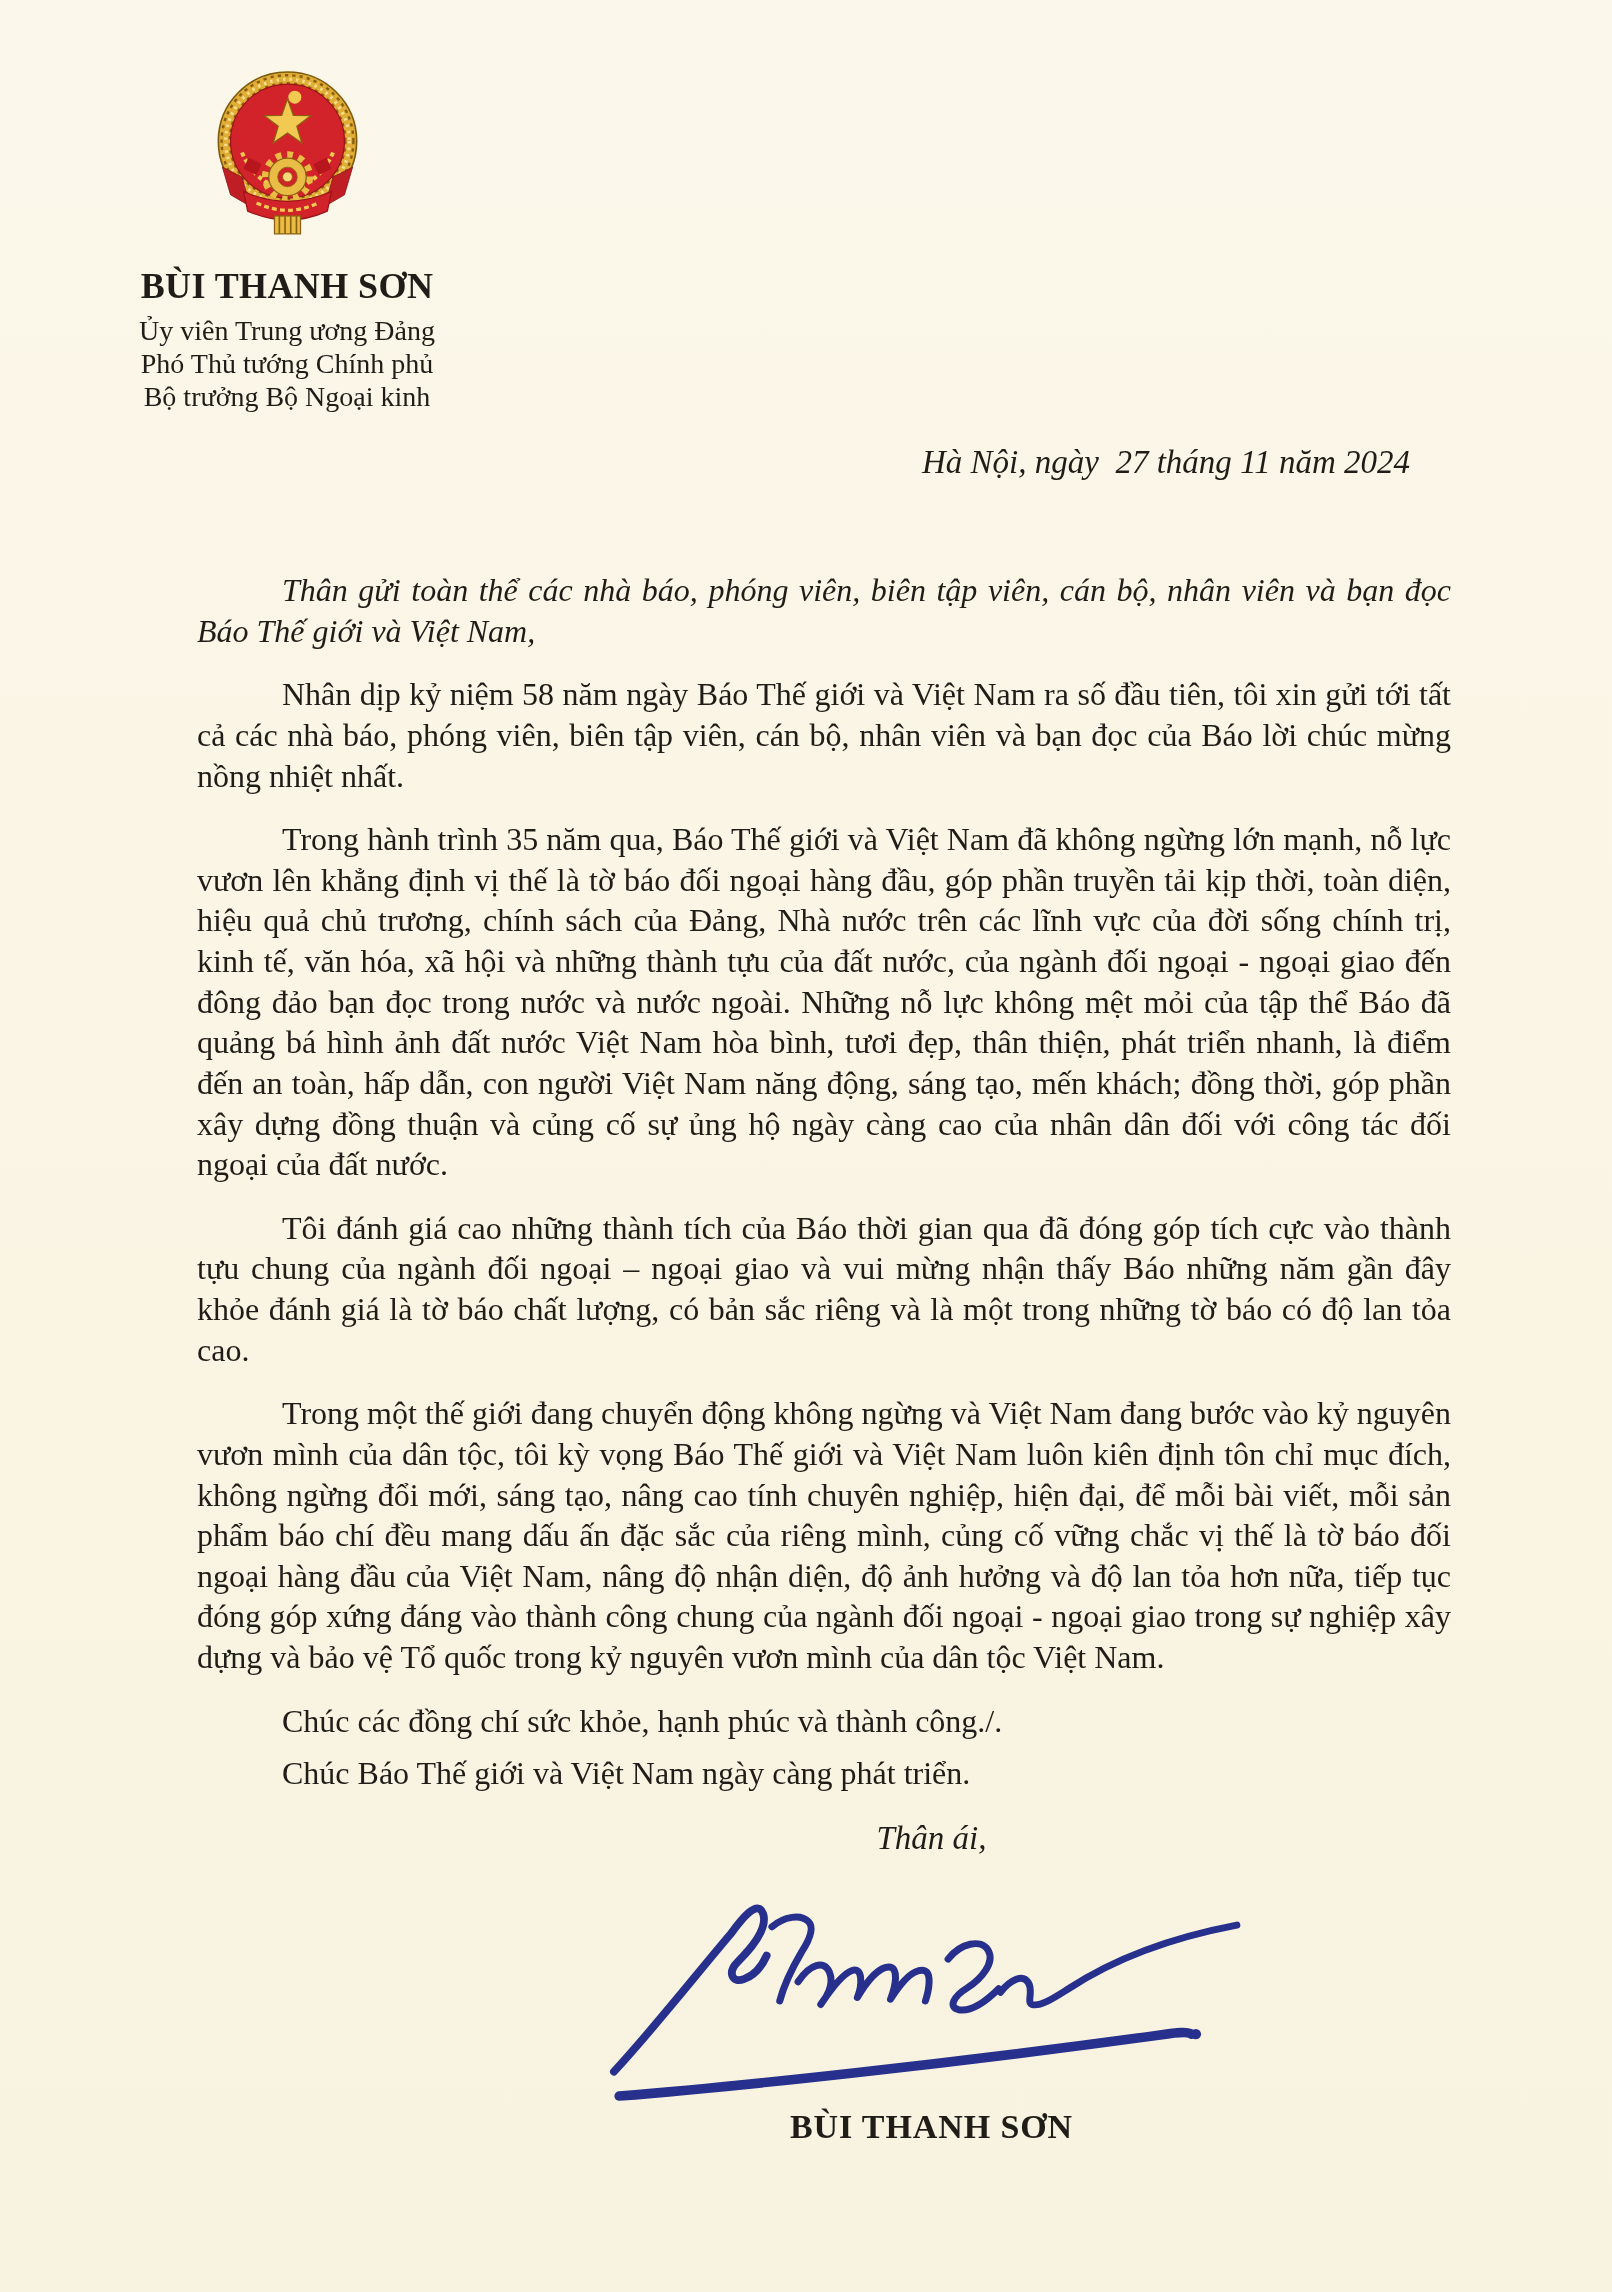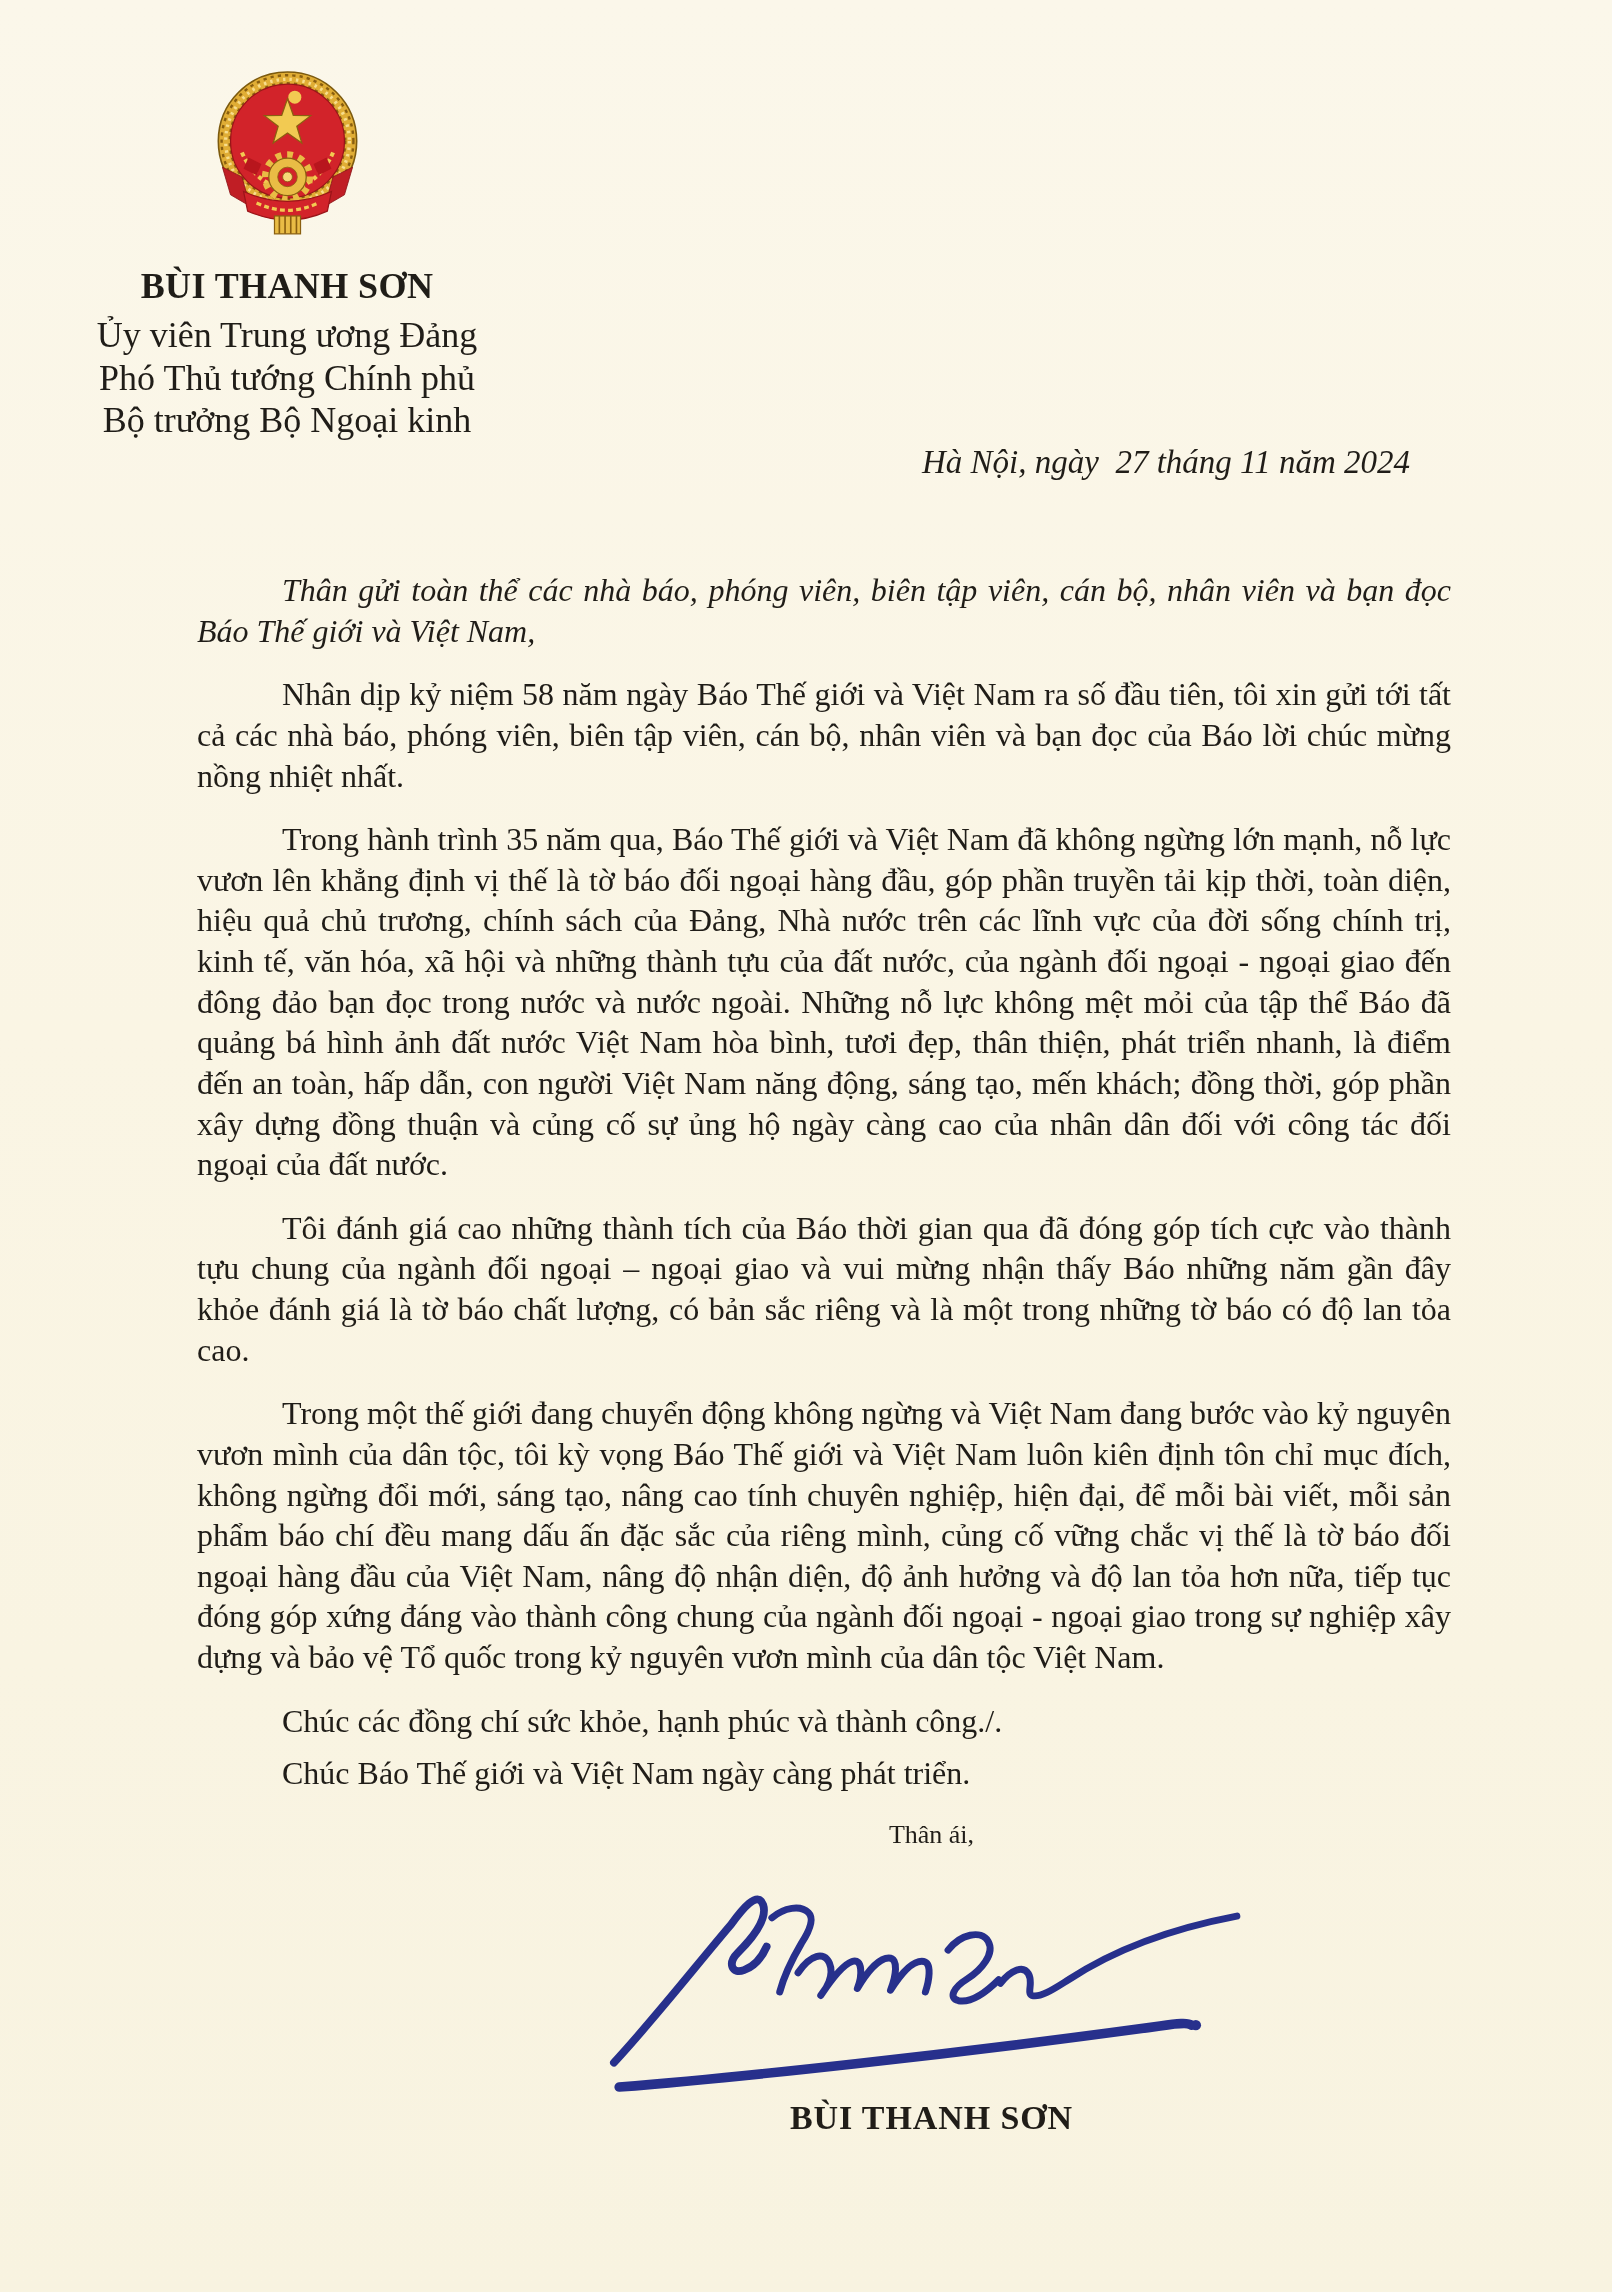"Ủy viên Trung ương Đảng" .lh-title { font-size: 36px -> 28px }
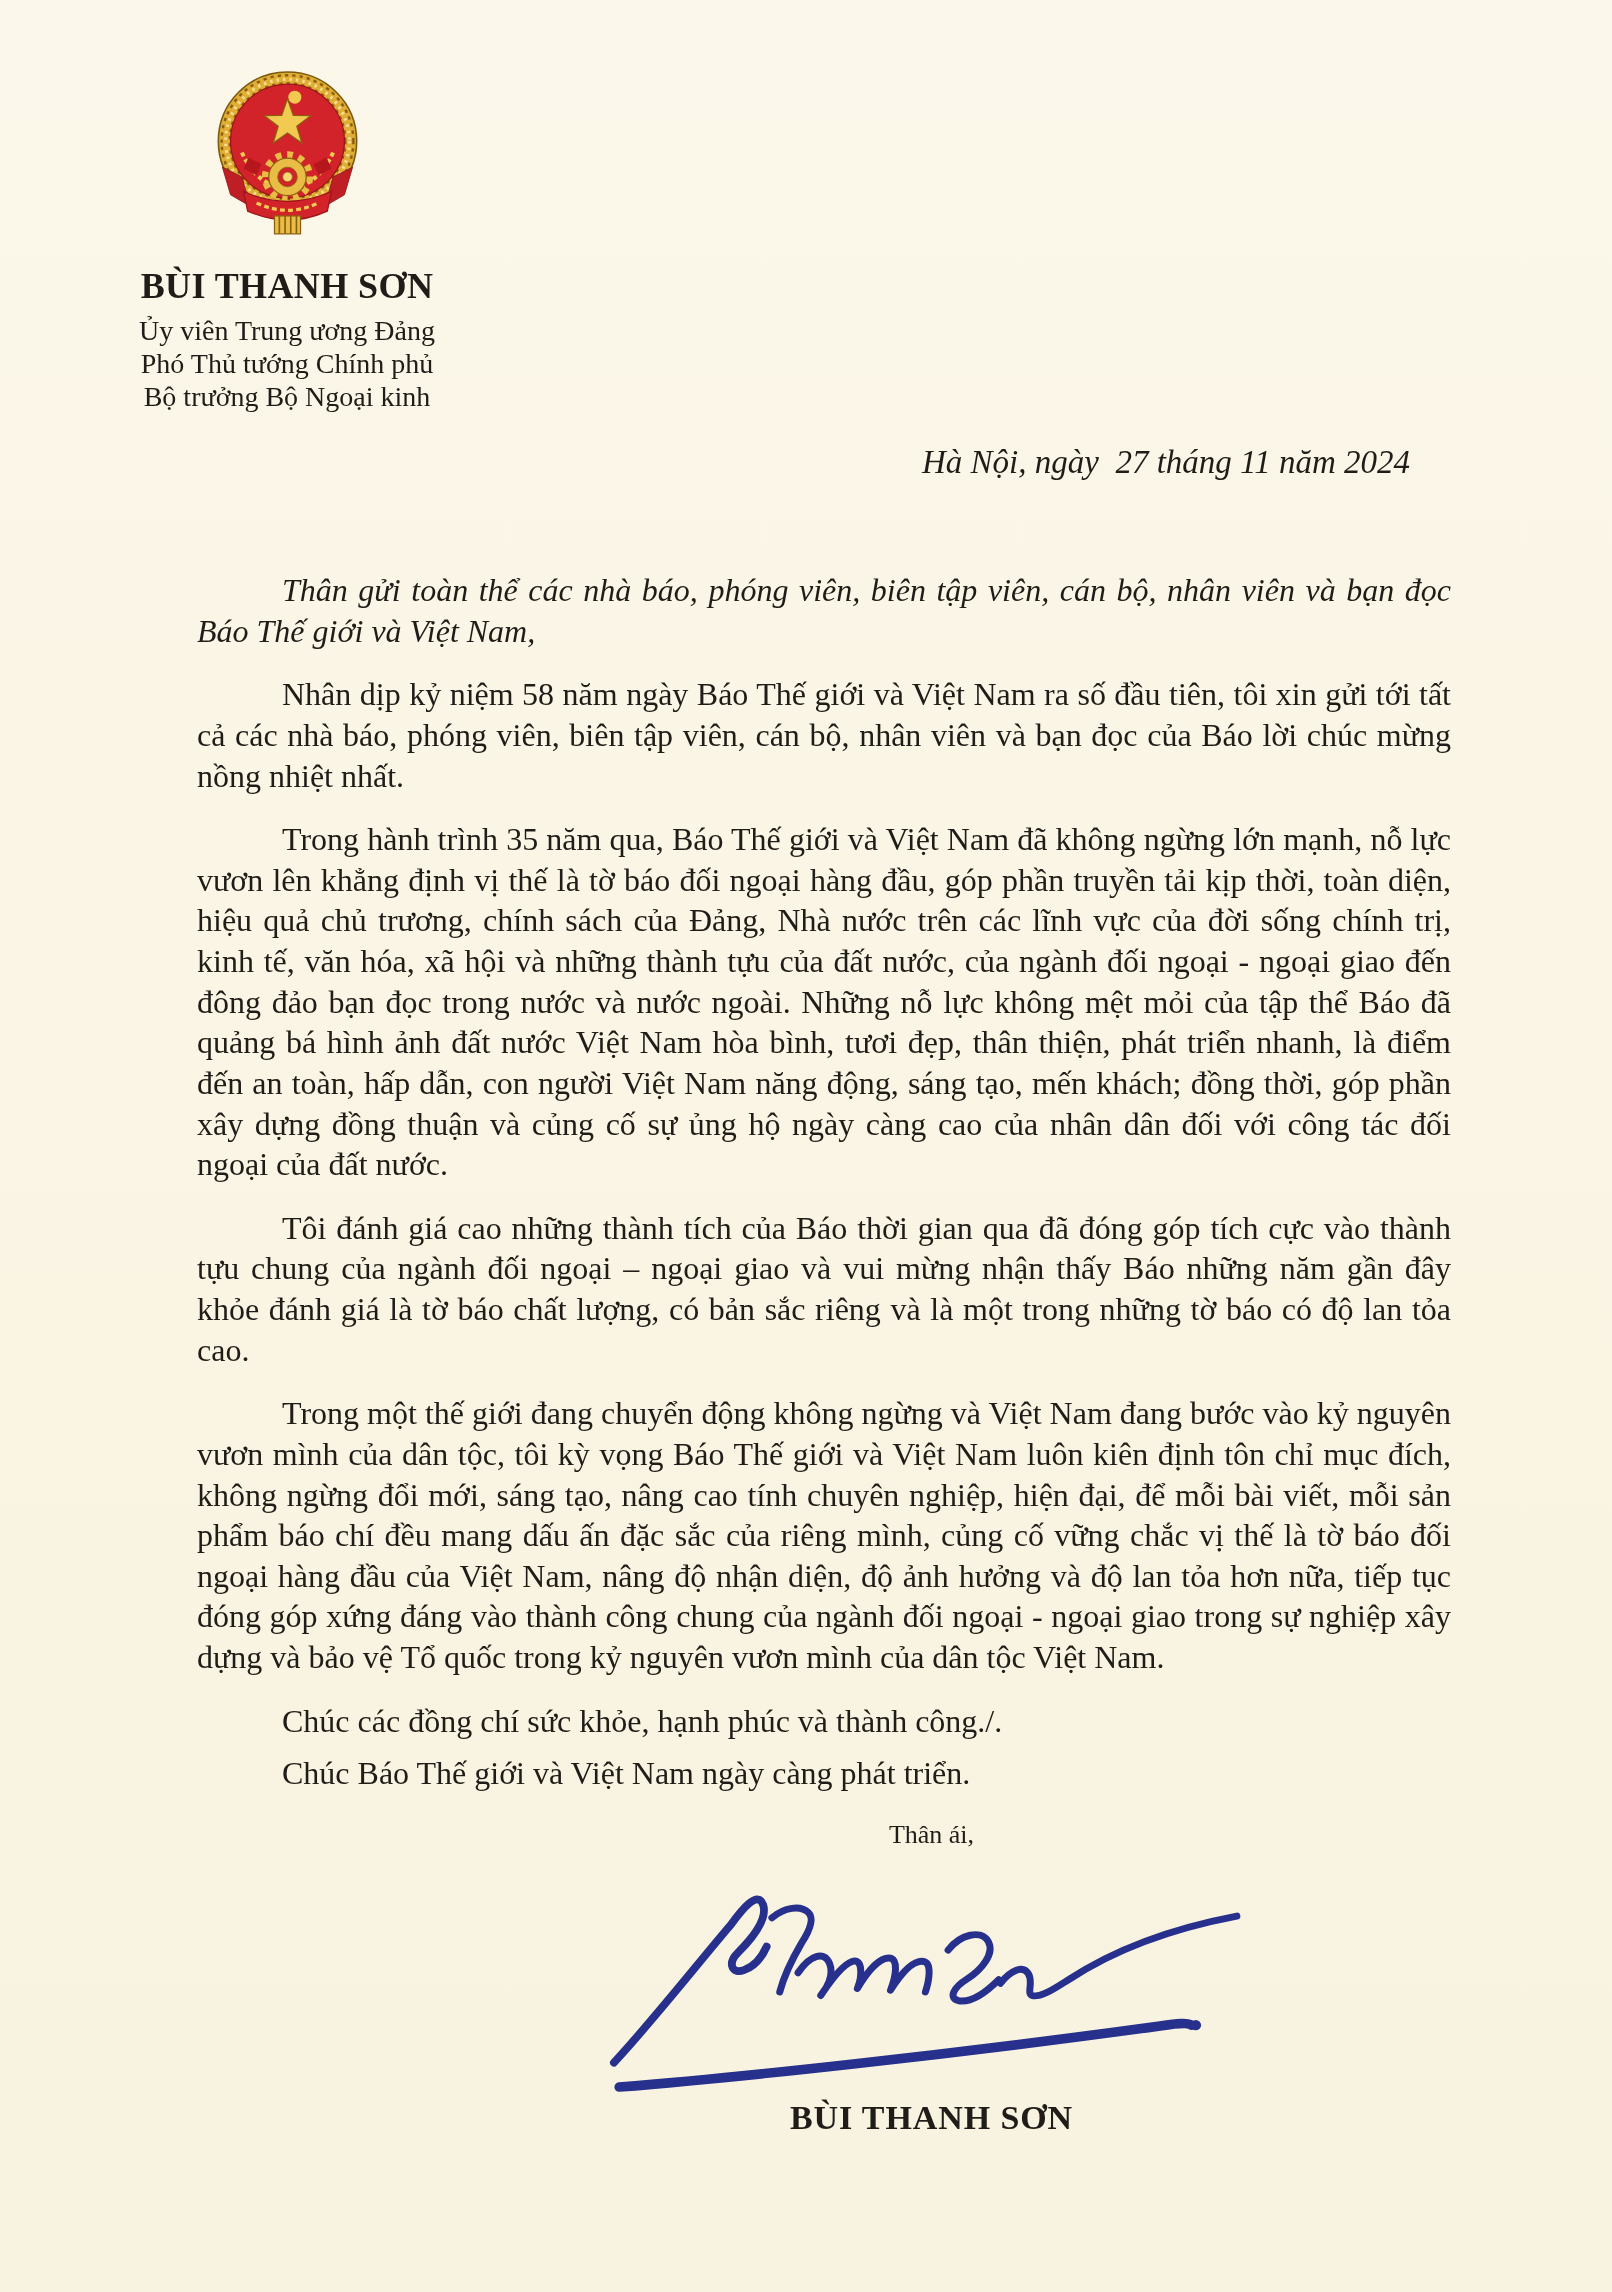"Thân ái," .valediction { font-size: 26px -> 33px; font-style: none -> italic }
